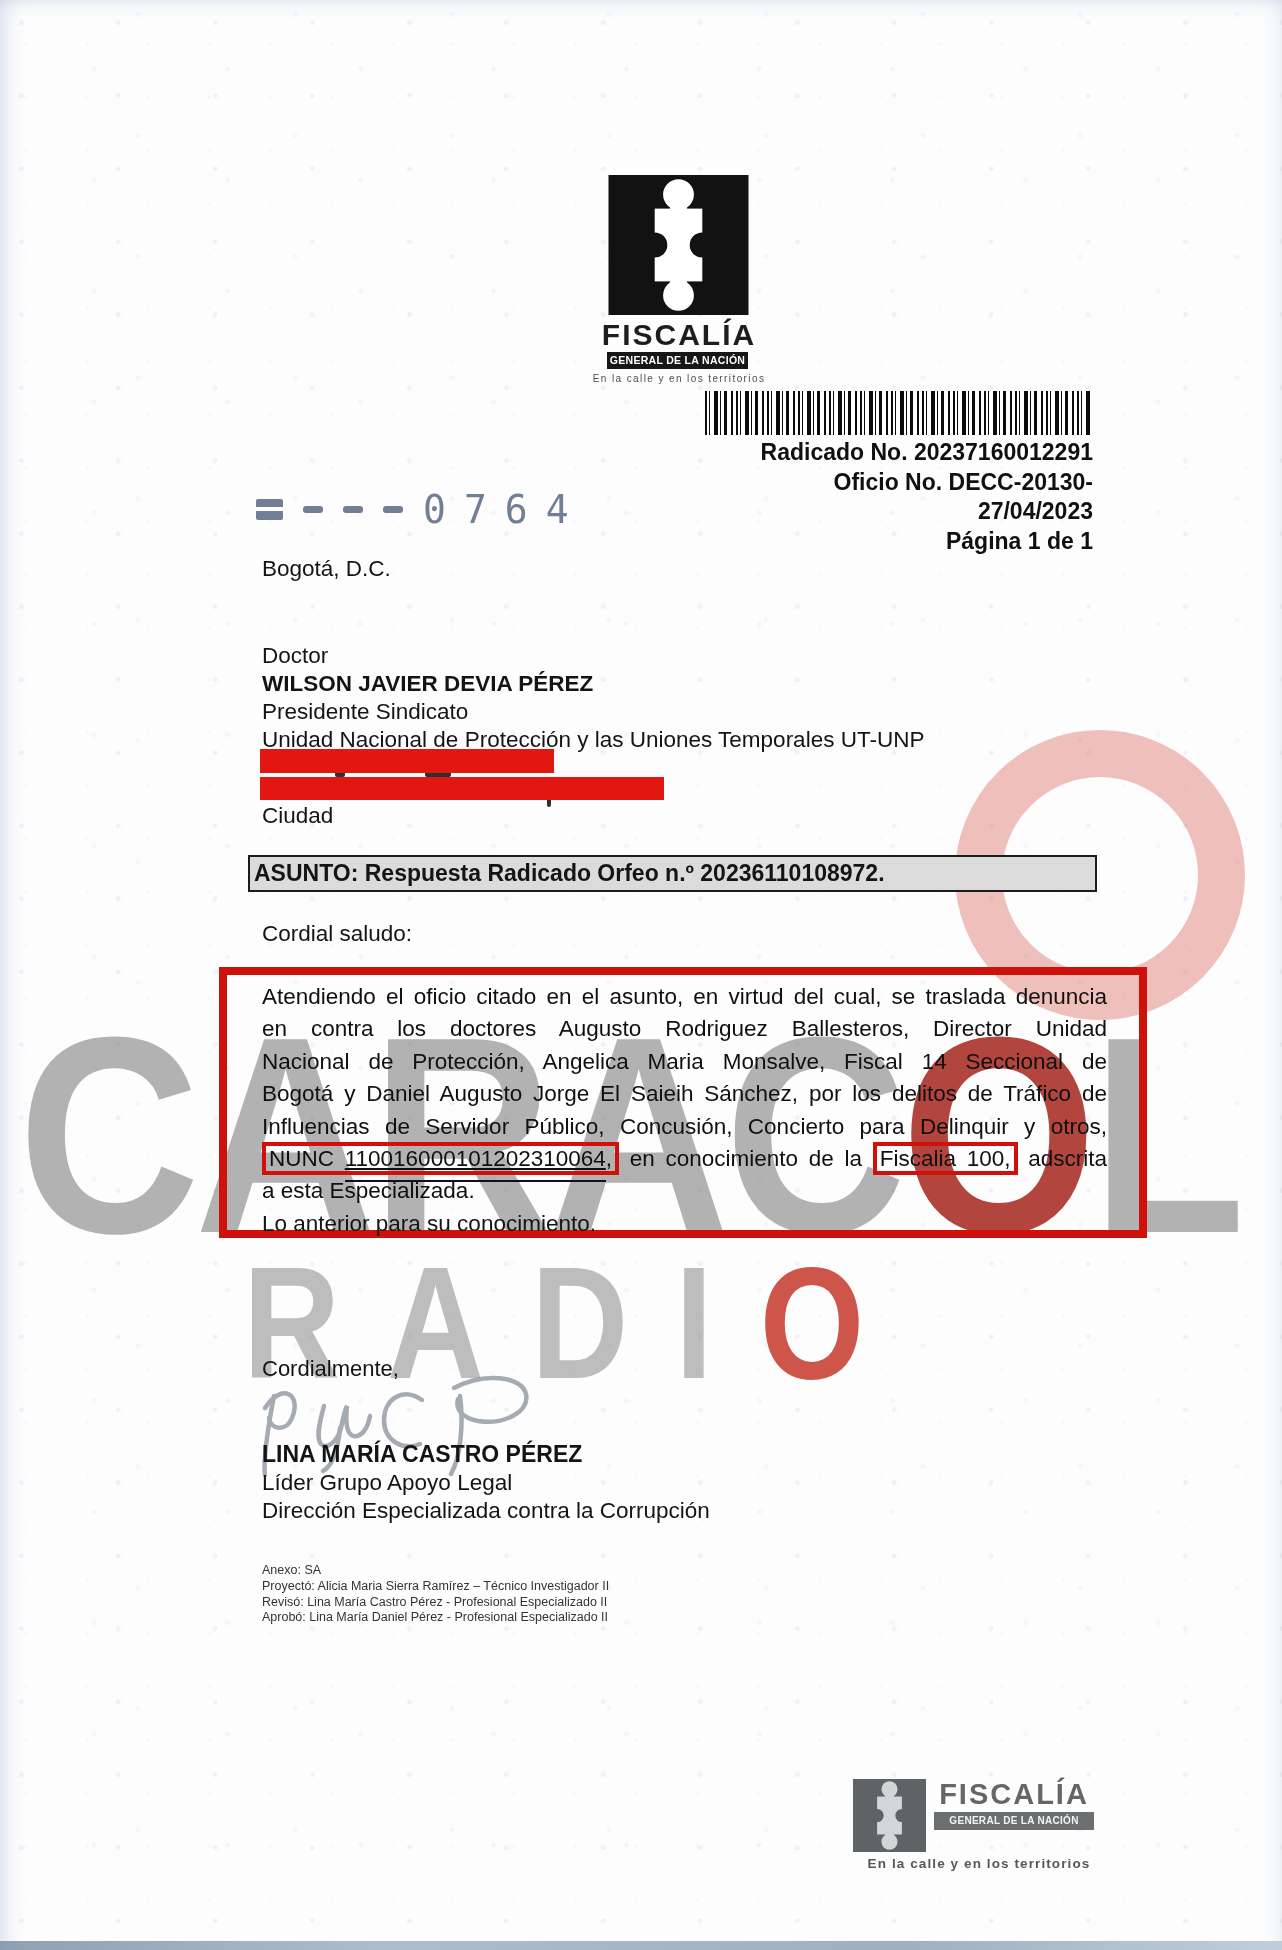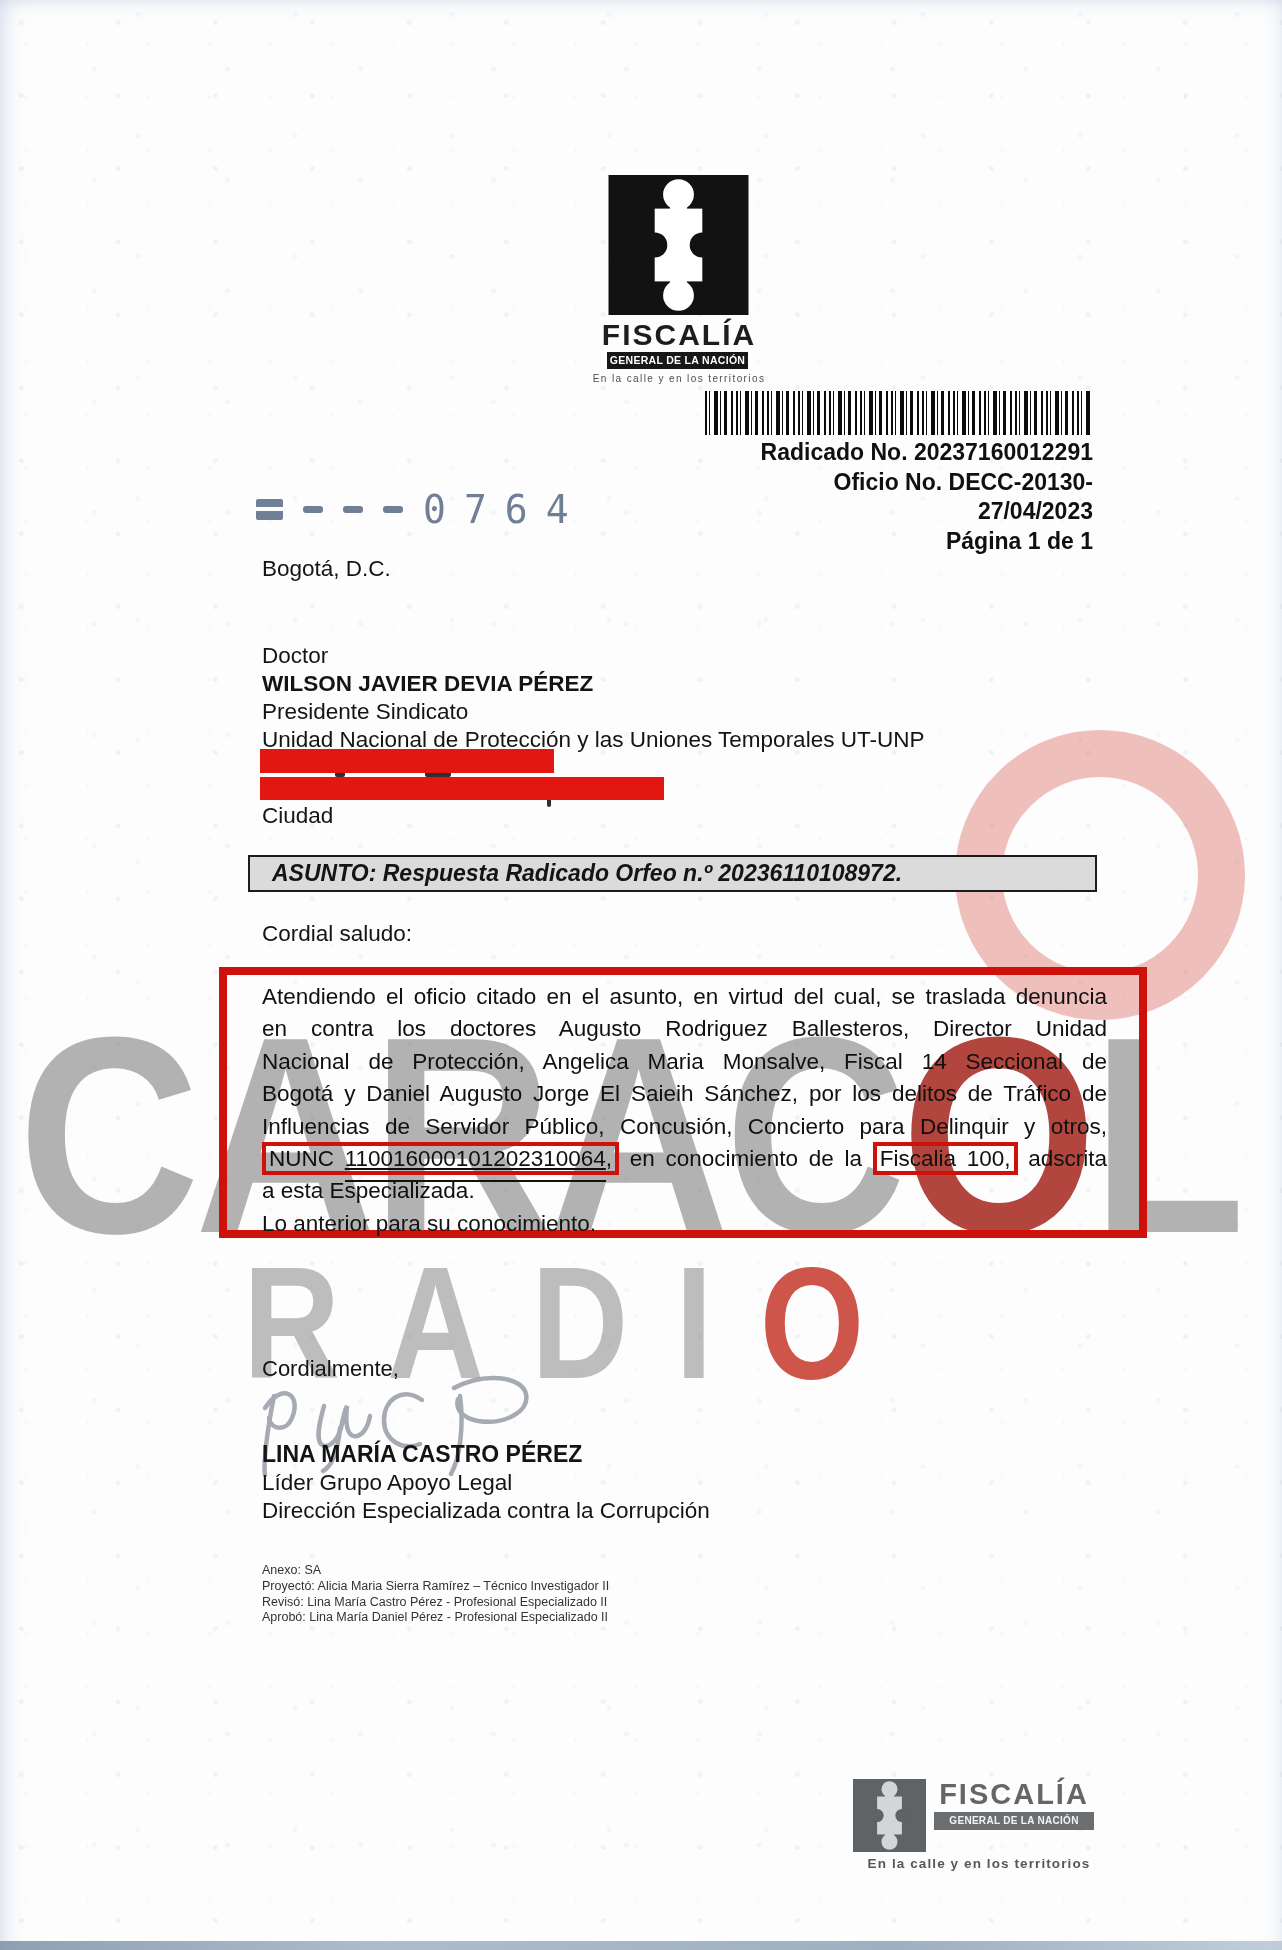"ASUNTO: Respuesta Radicado Orfeo n.º" .subject-box { font-style: italic -> none; padding-left: 22px -> 4px }
